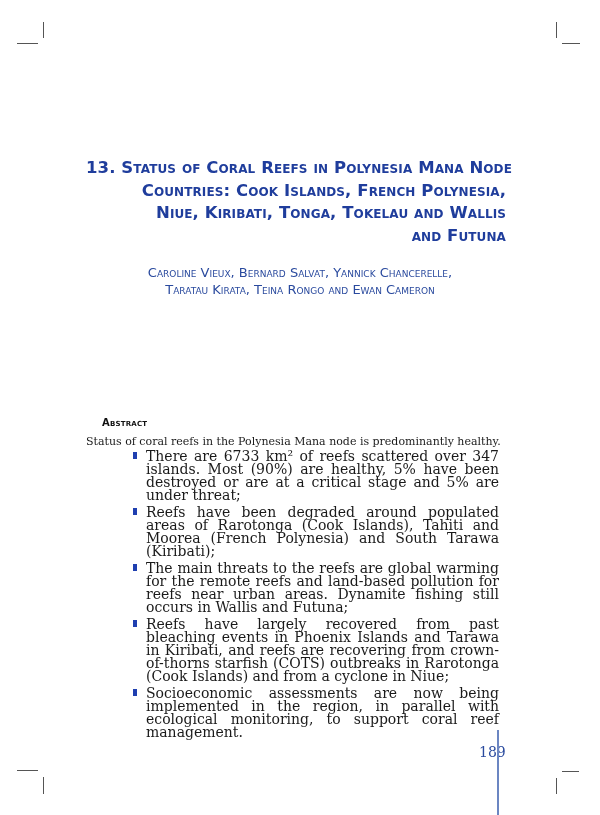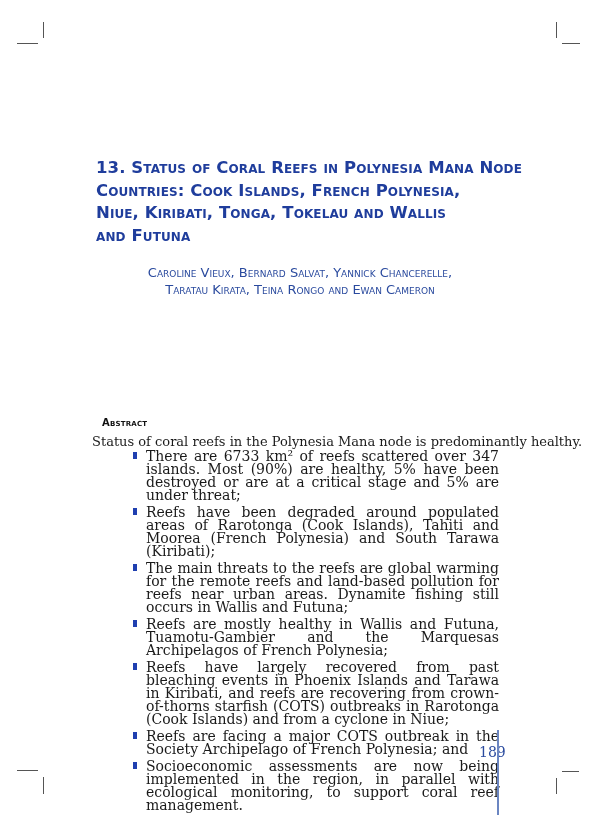"13. Status of Coral Reefs" .title { left: 96px -> 86px; text-align: left -> right }
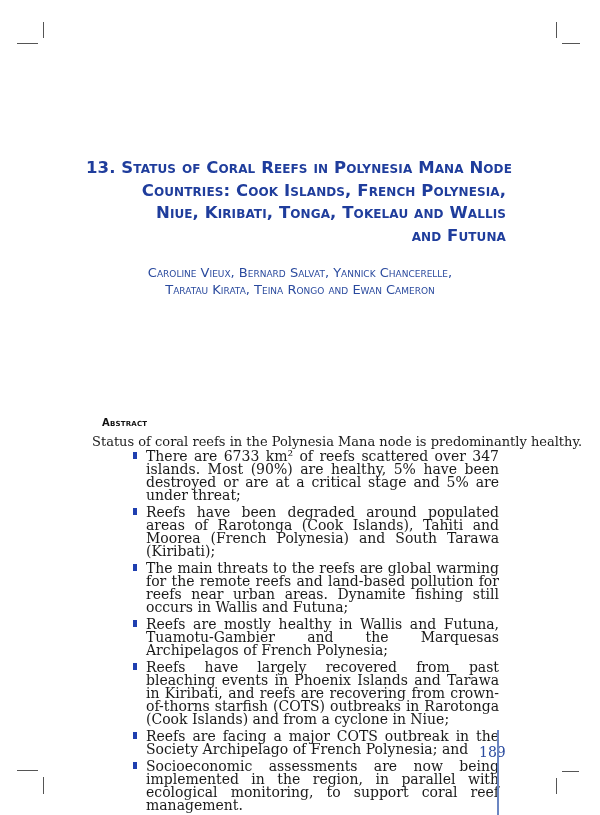"Status of coral reefs in" .intro { font-size: 13px -> 11px; left: 92px -> 86px }
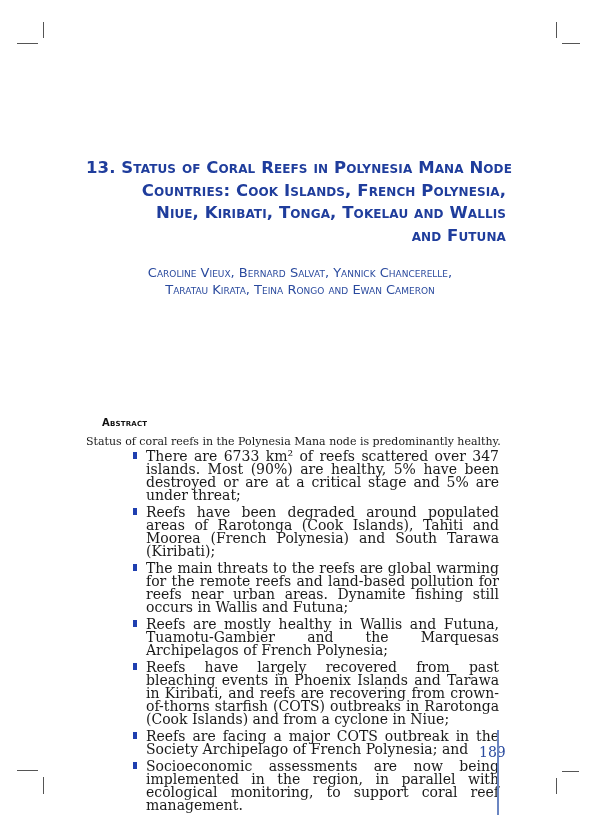"Reefs are mostly healthy in" li { html: <li><span></span><span>Reefs are mostly healthy in Wallis and Futuna, Tuamotu-Gambier and the Marquesas Archipelagos of French Polynesia;</span></li> -> none }
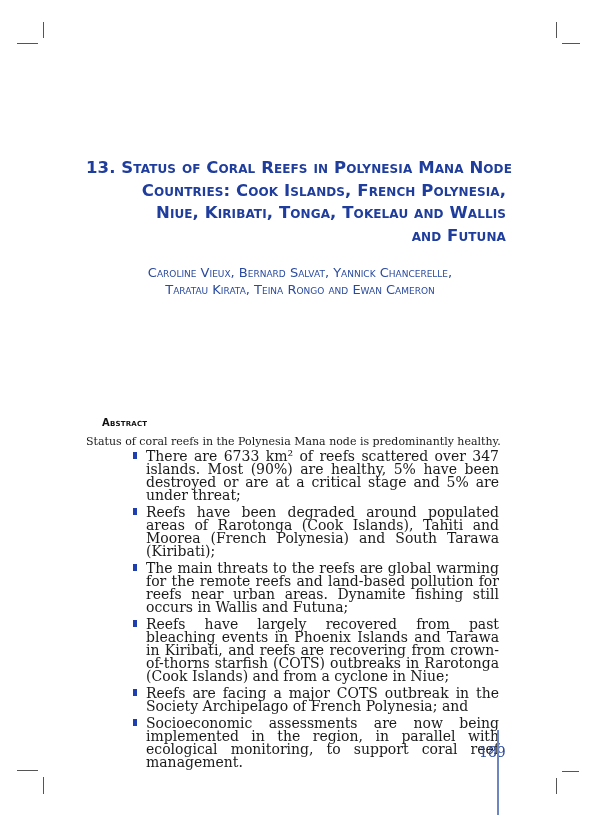"Reefs are facing a major" li { html: <li><span></span><span>Reefs are facing a major COTS outbreak in the Society Archipelago of French Polynesia; and</span></li> -> none }
